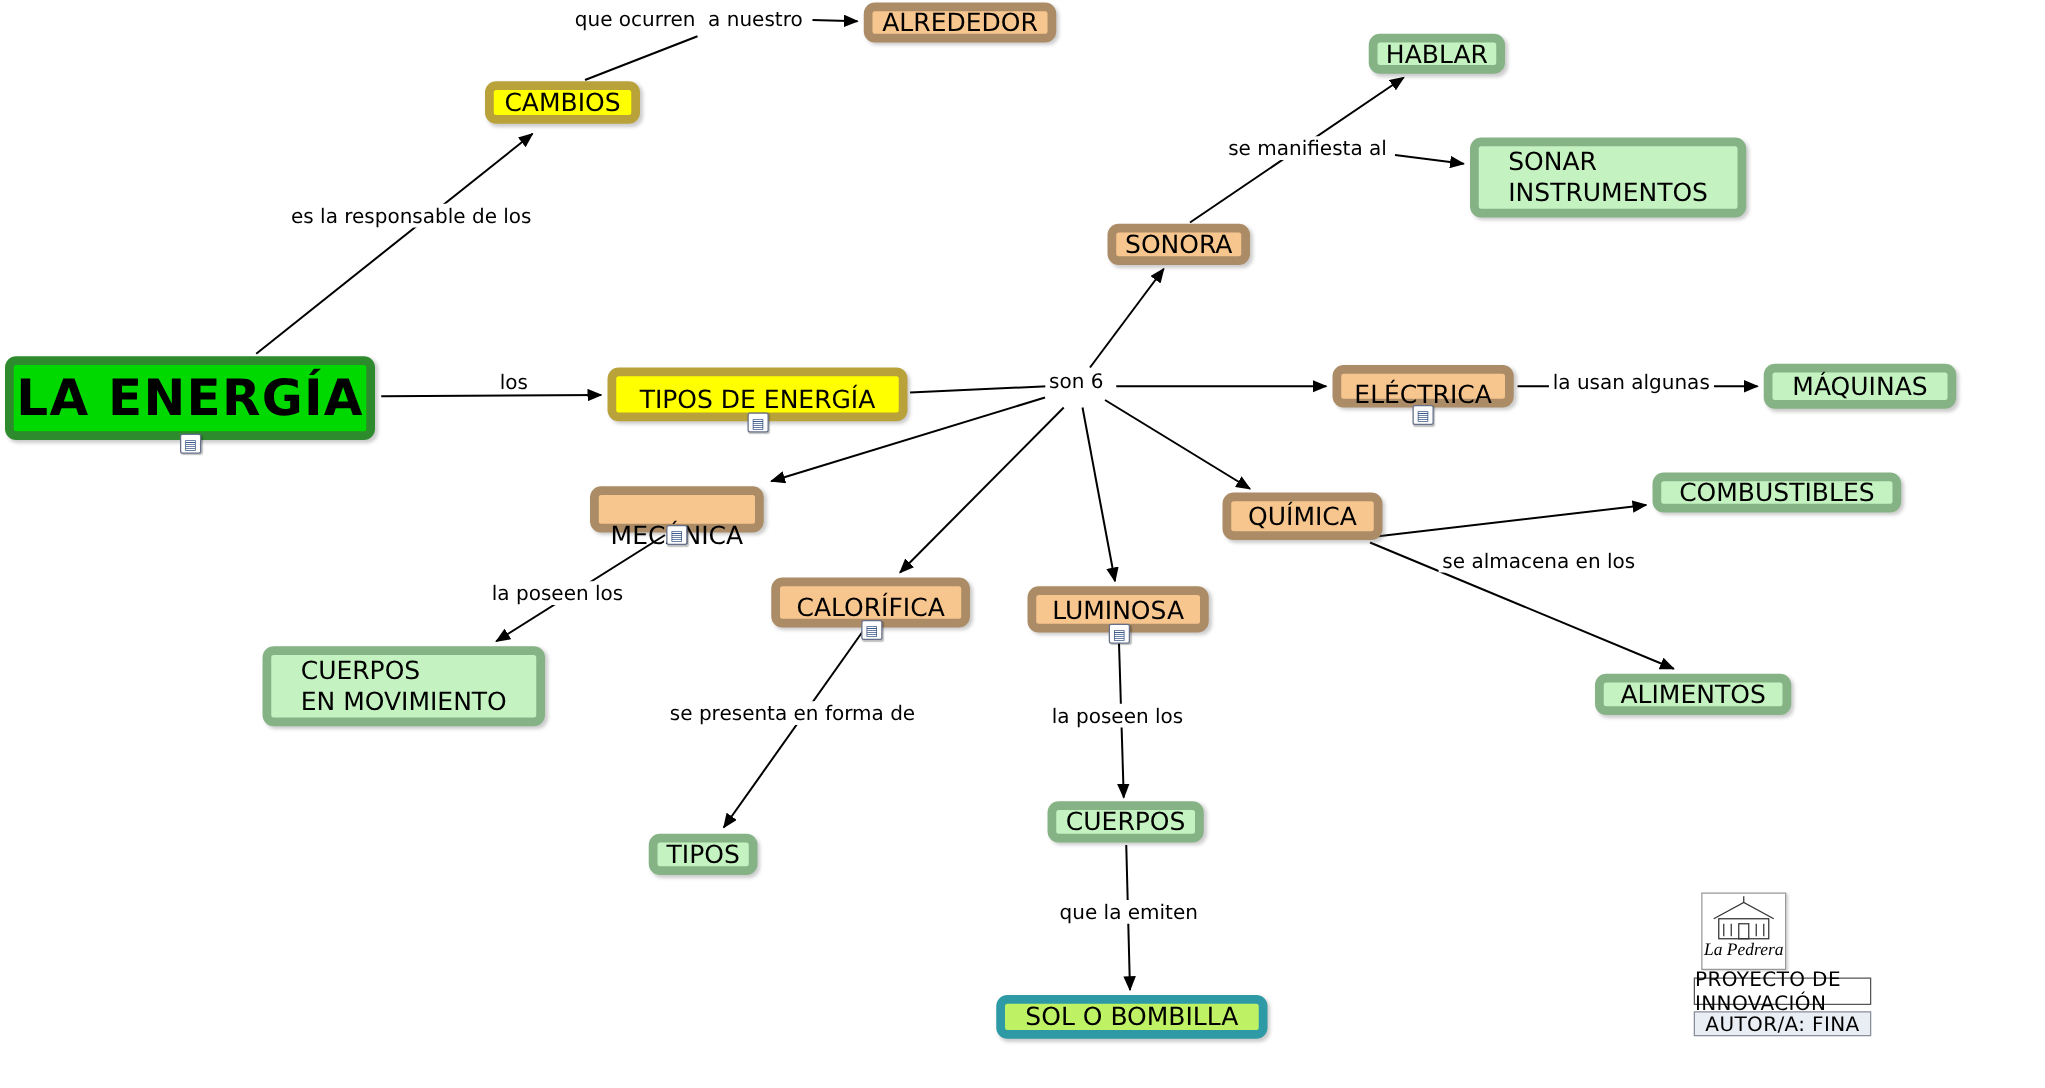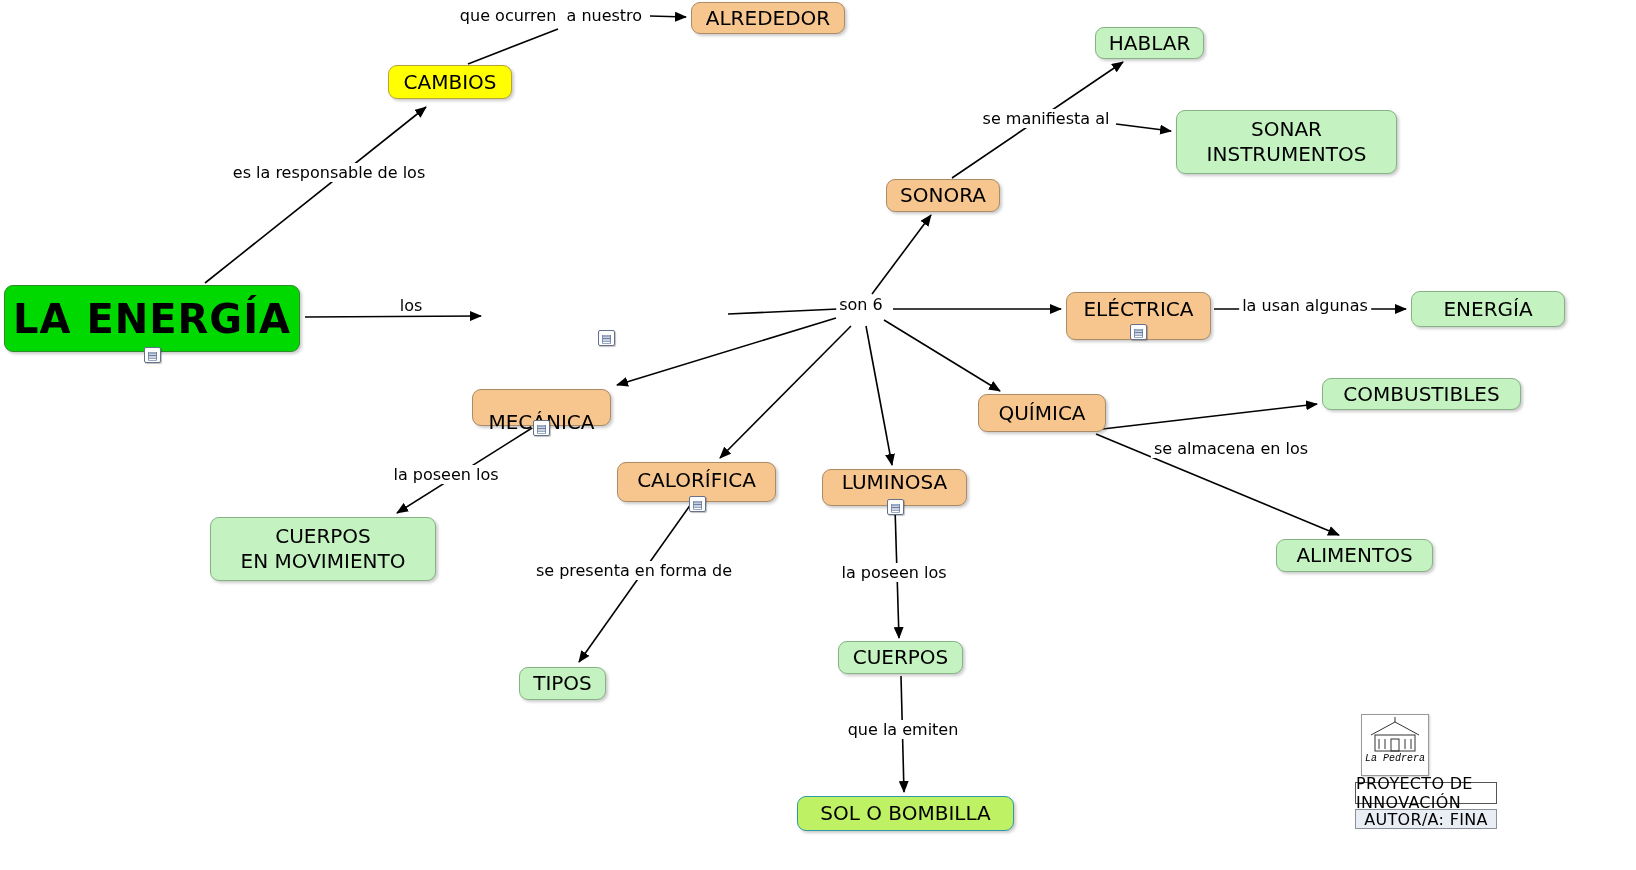"ALREDEDOR" .node { border: 1px solid #000000 -> 7px solid #000000; text-align: center -> left }
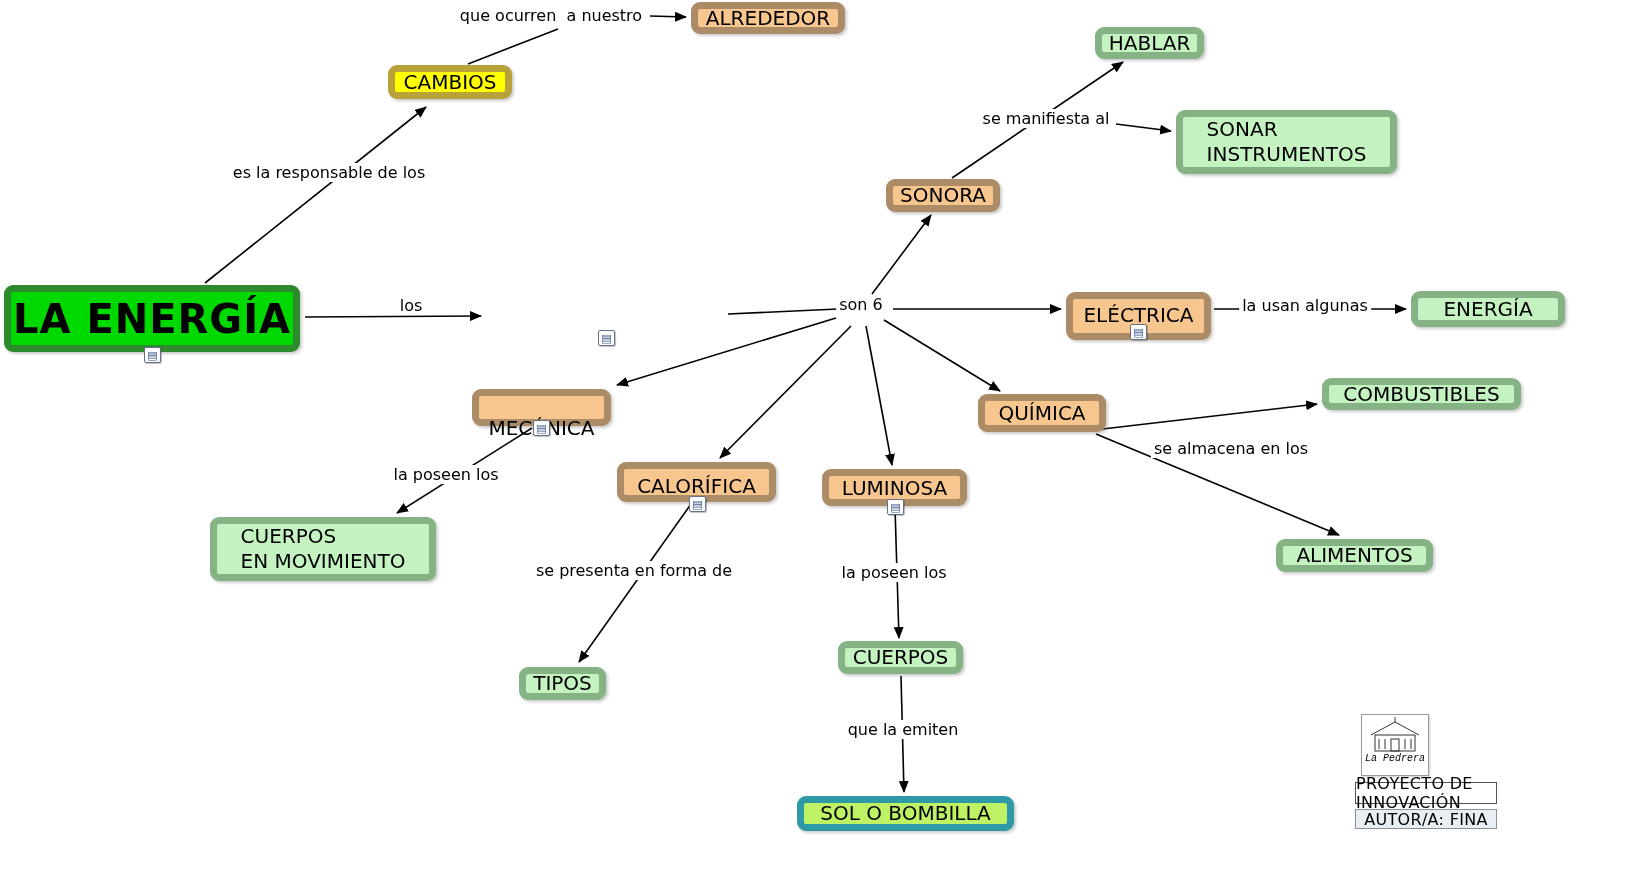"TIPOS DE ENERGÍA" div.node { html: none -> <div>TIPOS DE ENERGÍA</div> }
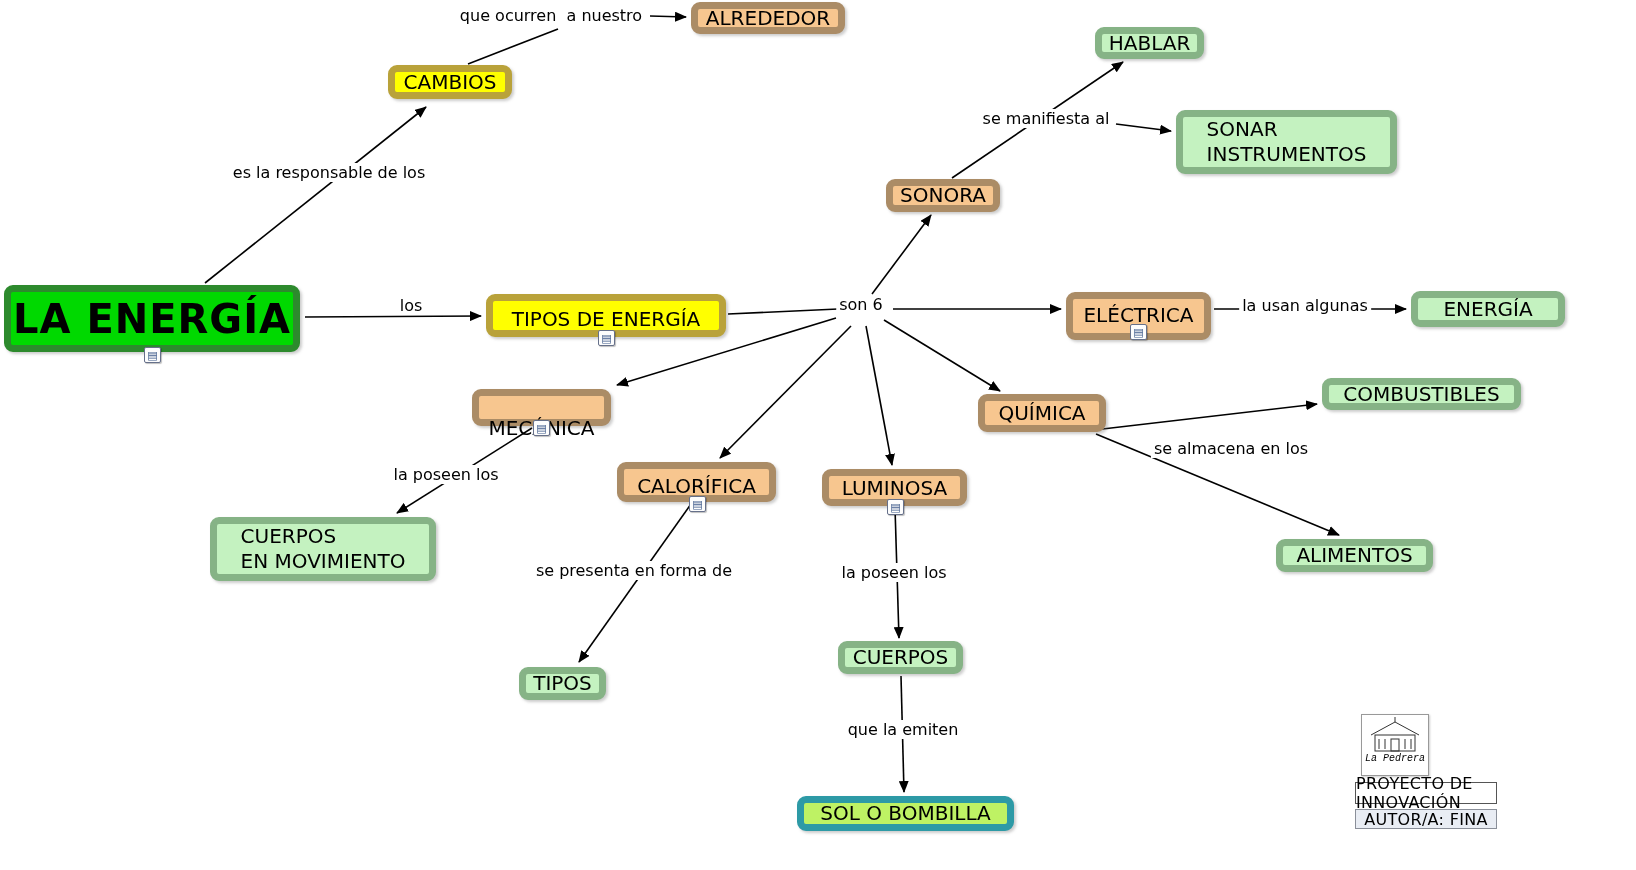"ELÉCTRICA" div.node { height: 48px -> 34px }
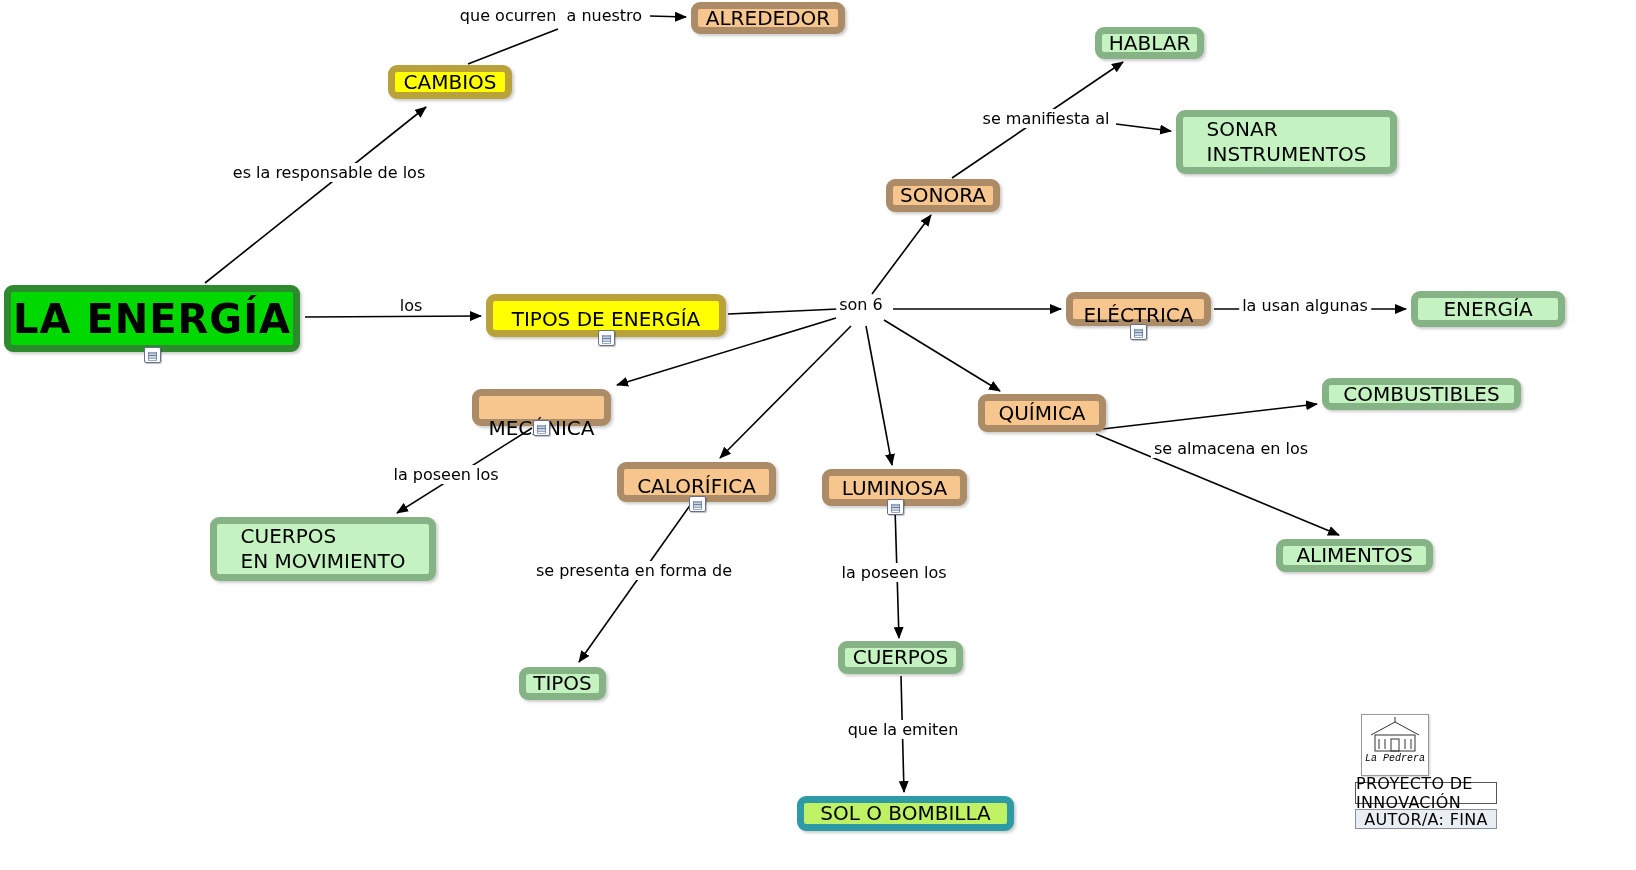"ENERGÍA" div.node { text: ENERGÍA -> MÁQUINAS }
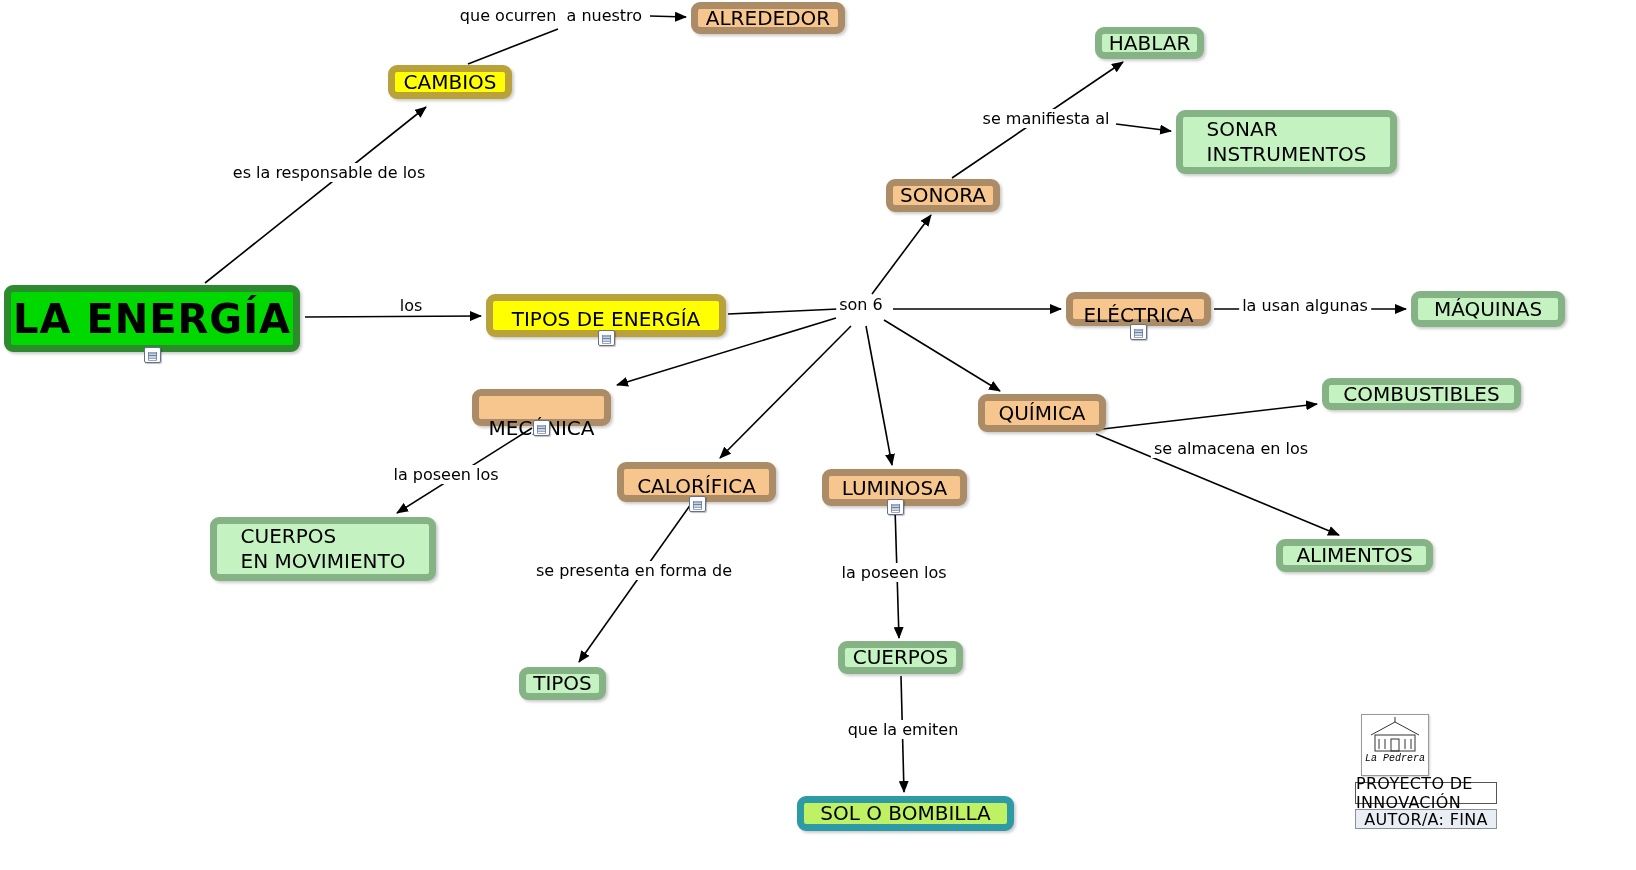"La Pedrera" .logo-text { font-family: Liberation Mono, monospace -> Liberation Serif, serif; font-size: 10px -> 14px }
